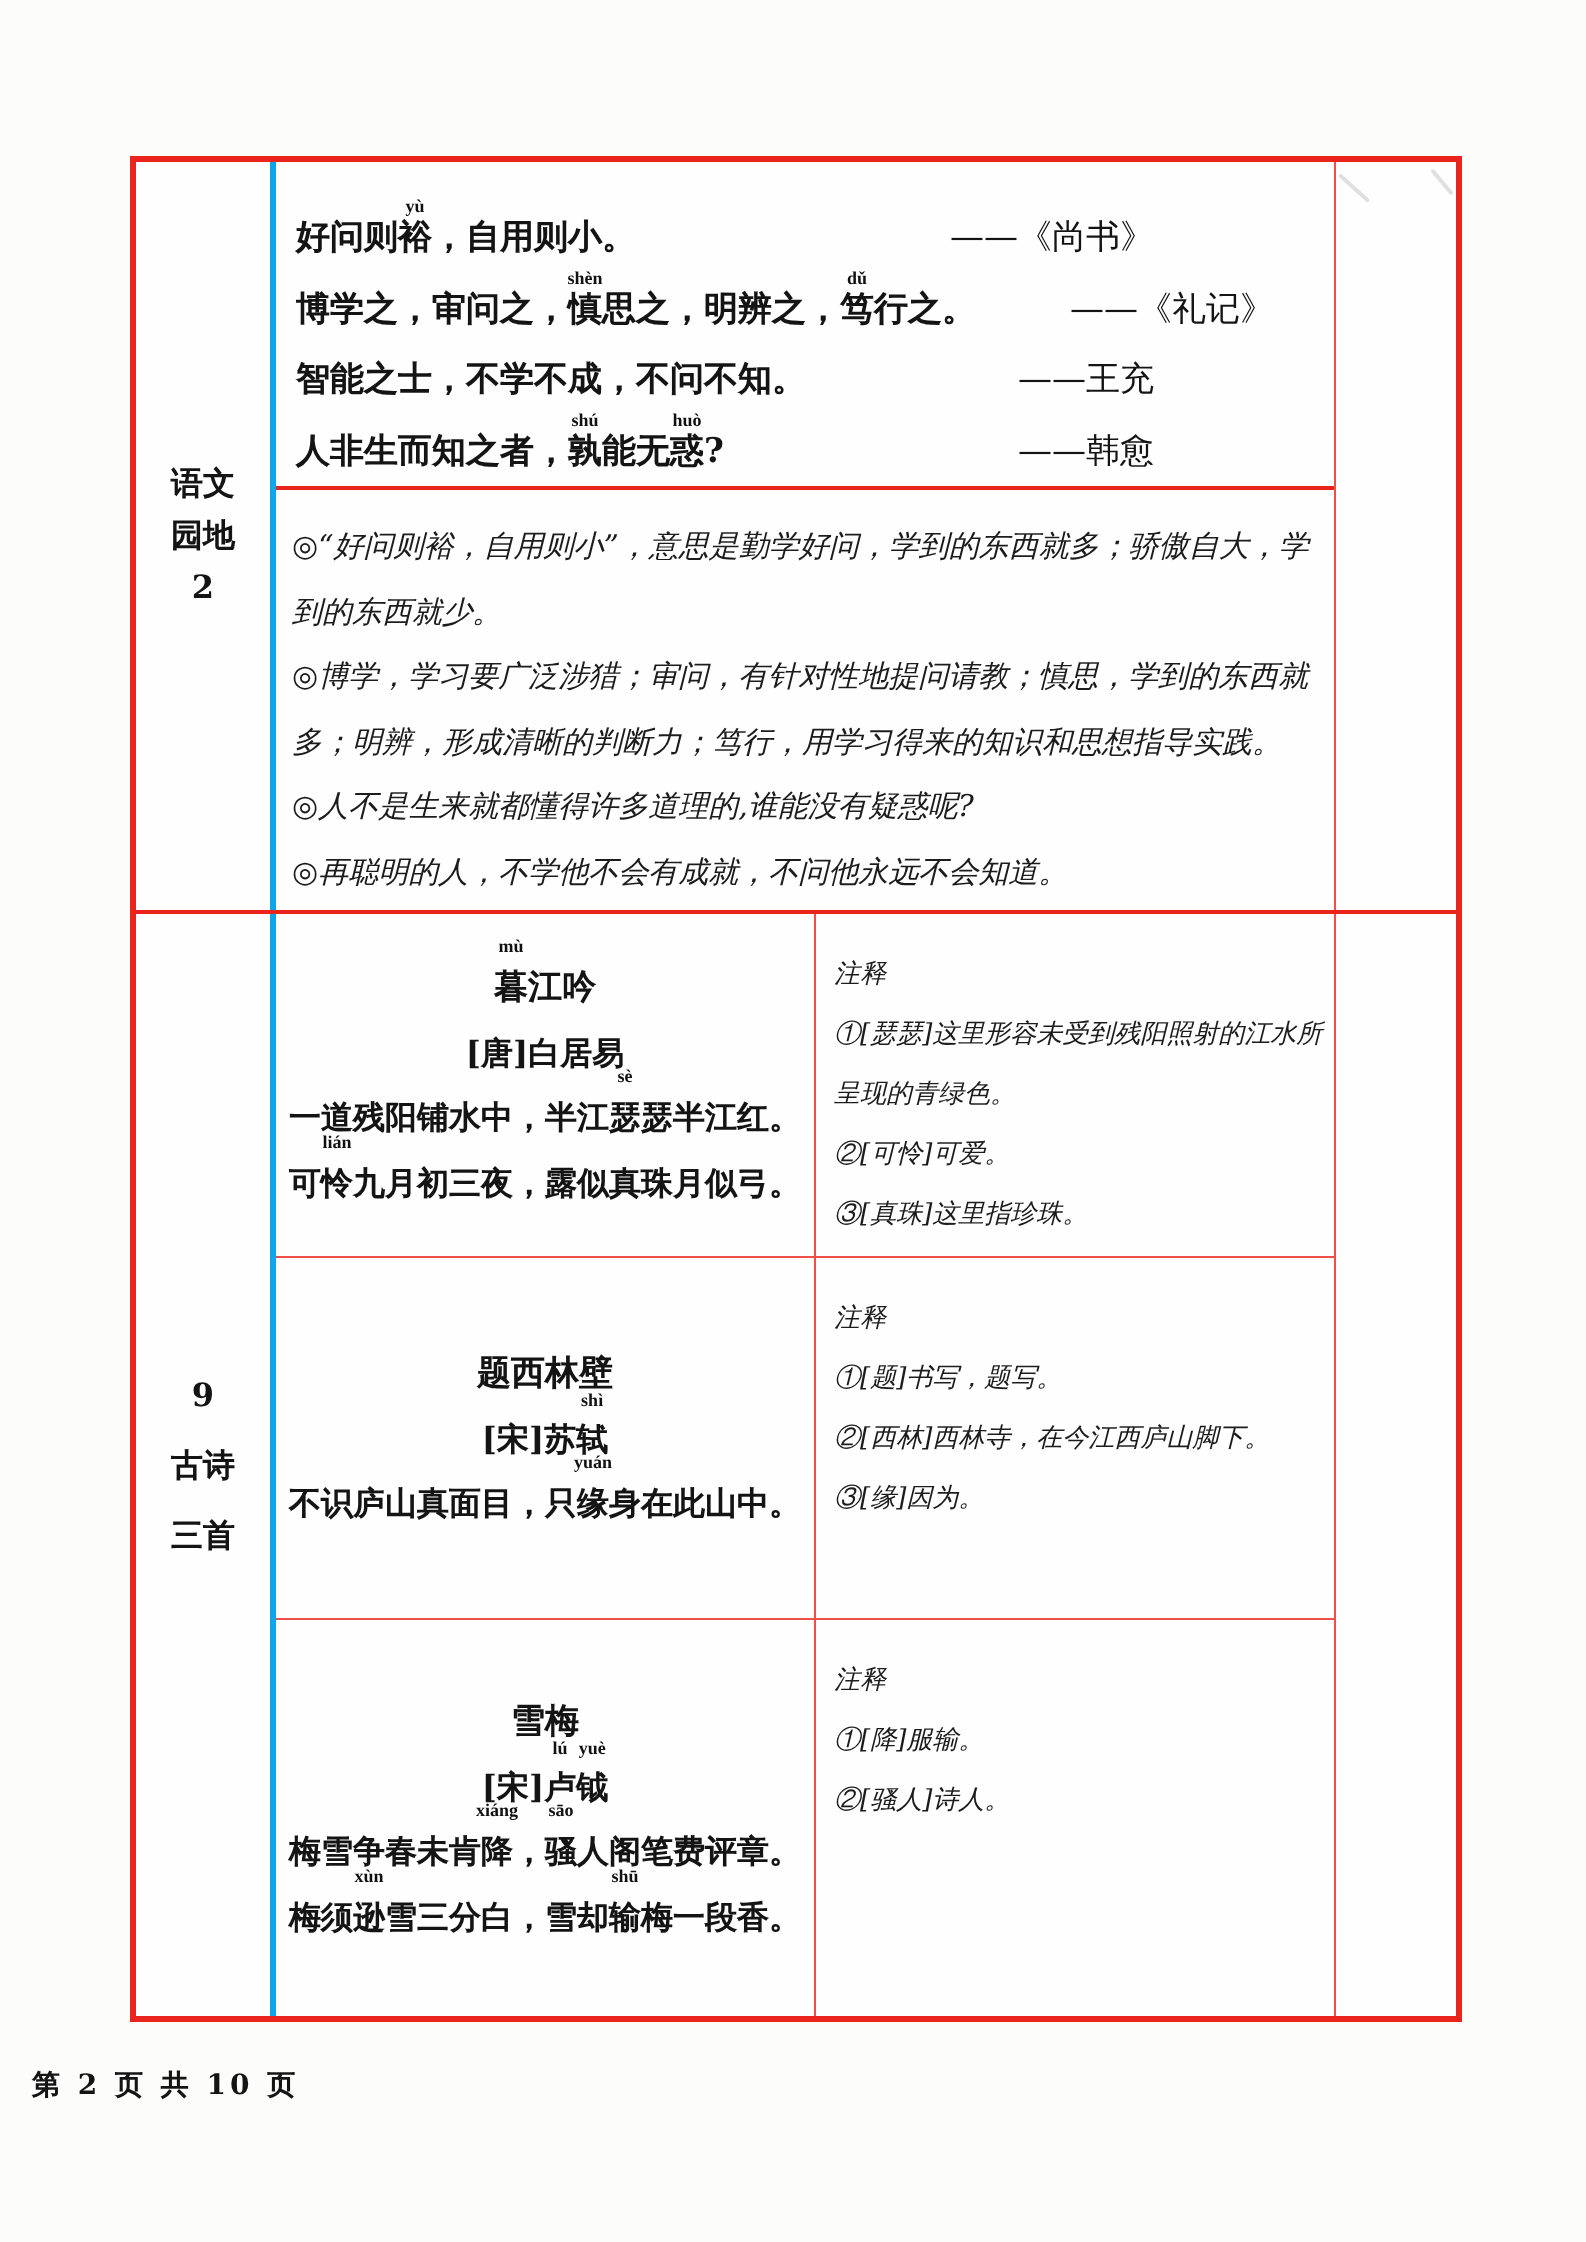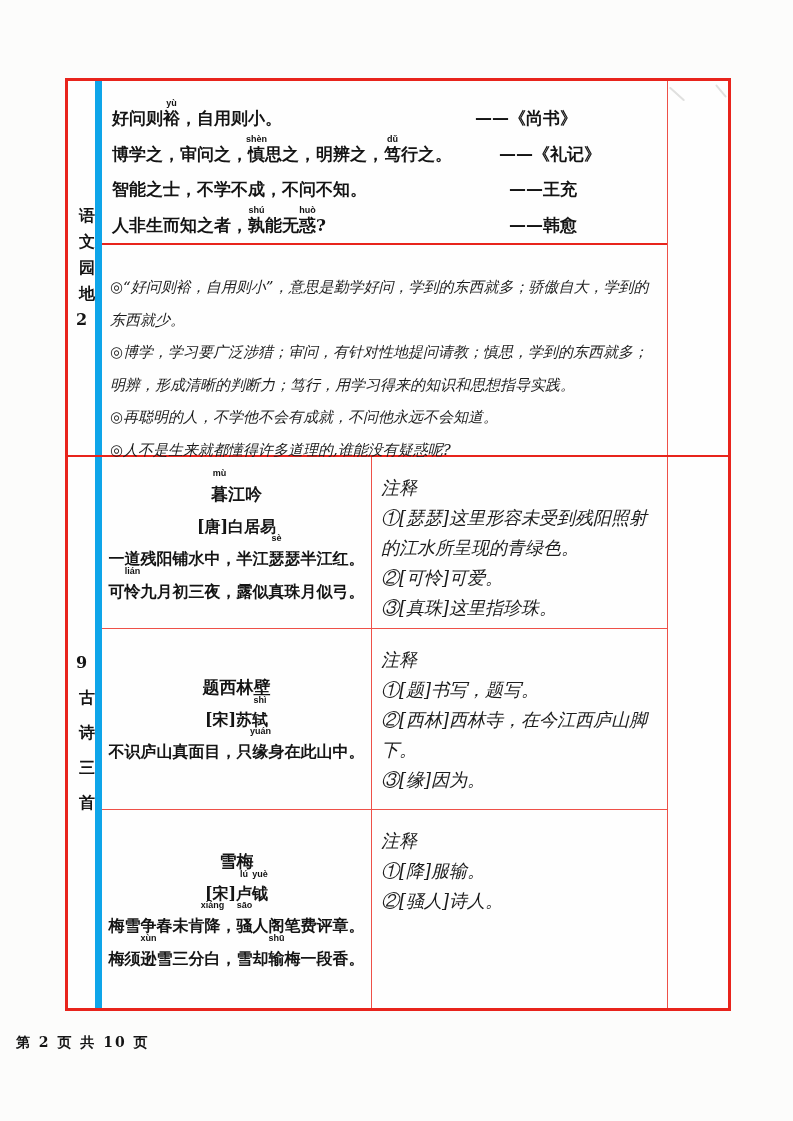"yù" .rt { font-family: Liberation Sans, sans-serif -> Liberation Serif, serif }
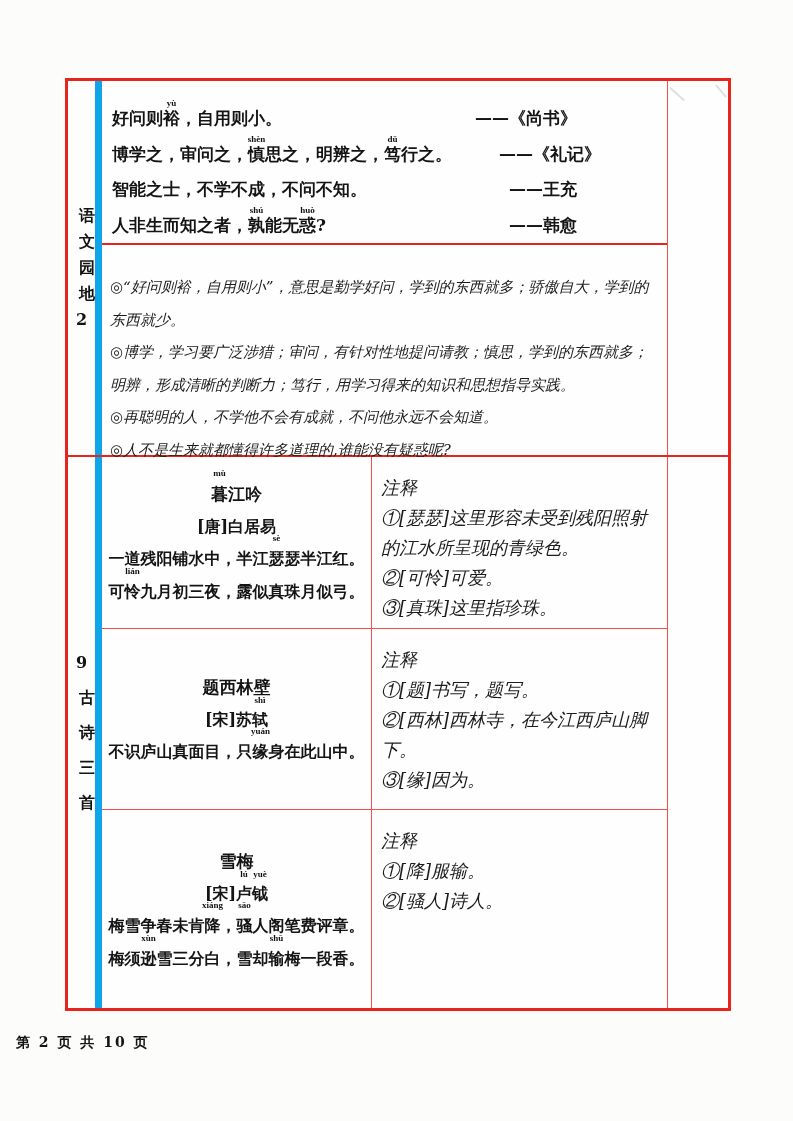"——《尚书》" .quote-src { font-weight: 700 -> 400 }
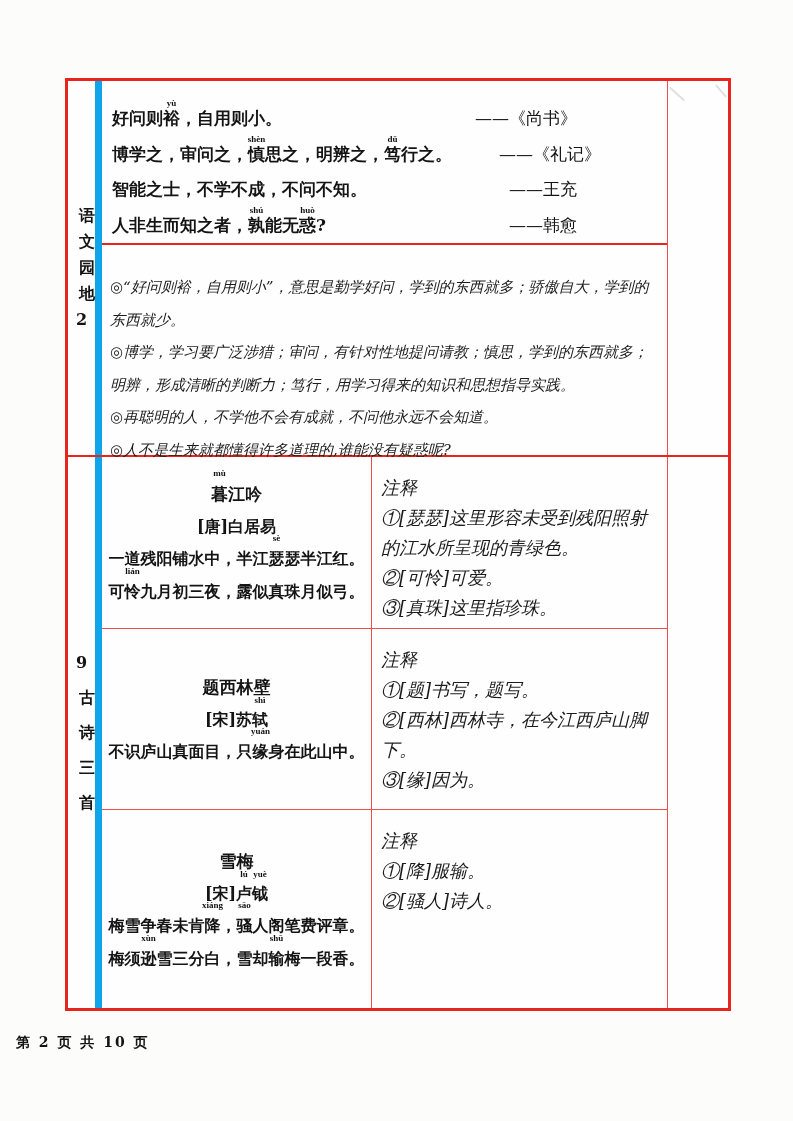"语文" .label-col { border-right: 7px solid #0ea5e9 -> 3px solid #0ea5e9; text-align: right -> left; width: 34px -> 70px }
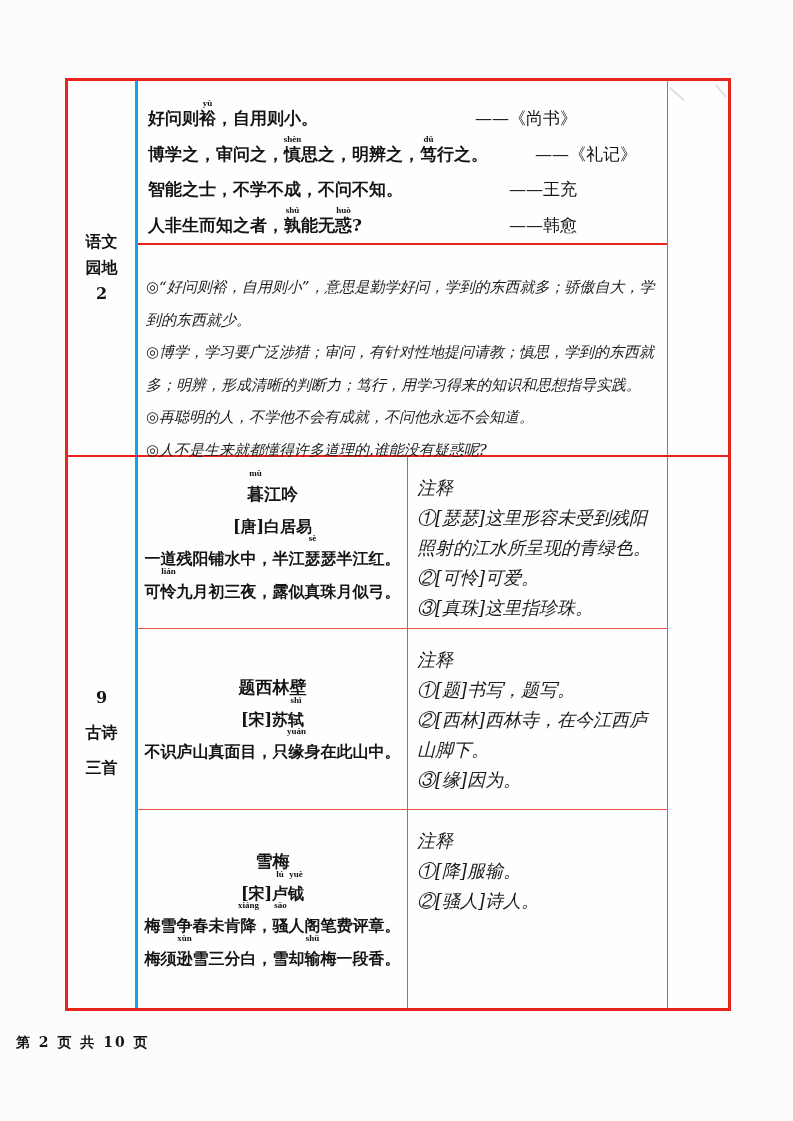"◎“好问则裕，自用则小”，意思是勤学好问，学到的东西就多；骄傲自大，学到的东西就" .notes { margin-top: 14px -> none }
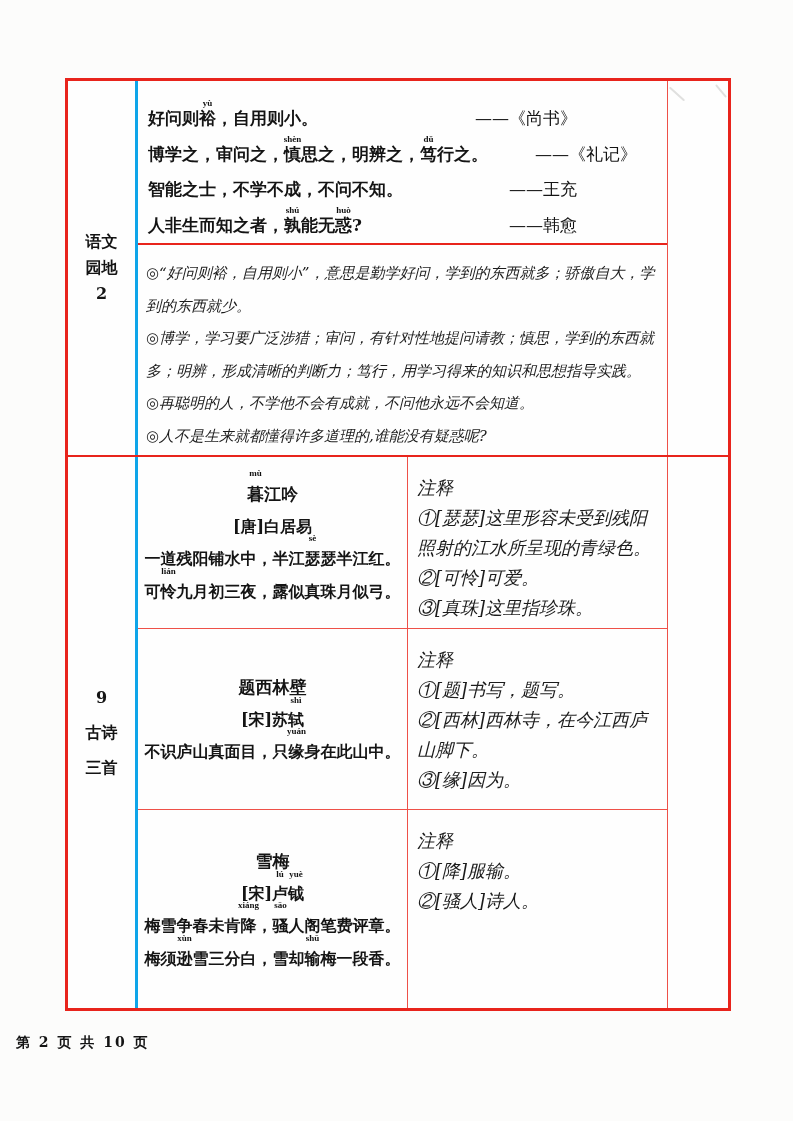"◎再聪明的人，不学他不会有成就，不问他永远不会知道。" div.note-item { order: before "◎人不是生来就都懂得许多道理的,谁能没有疑惑呢?" -> after "◎人不是生来就都懂得许多道理的,谁能没有疑惑呢?" }
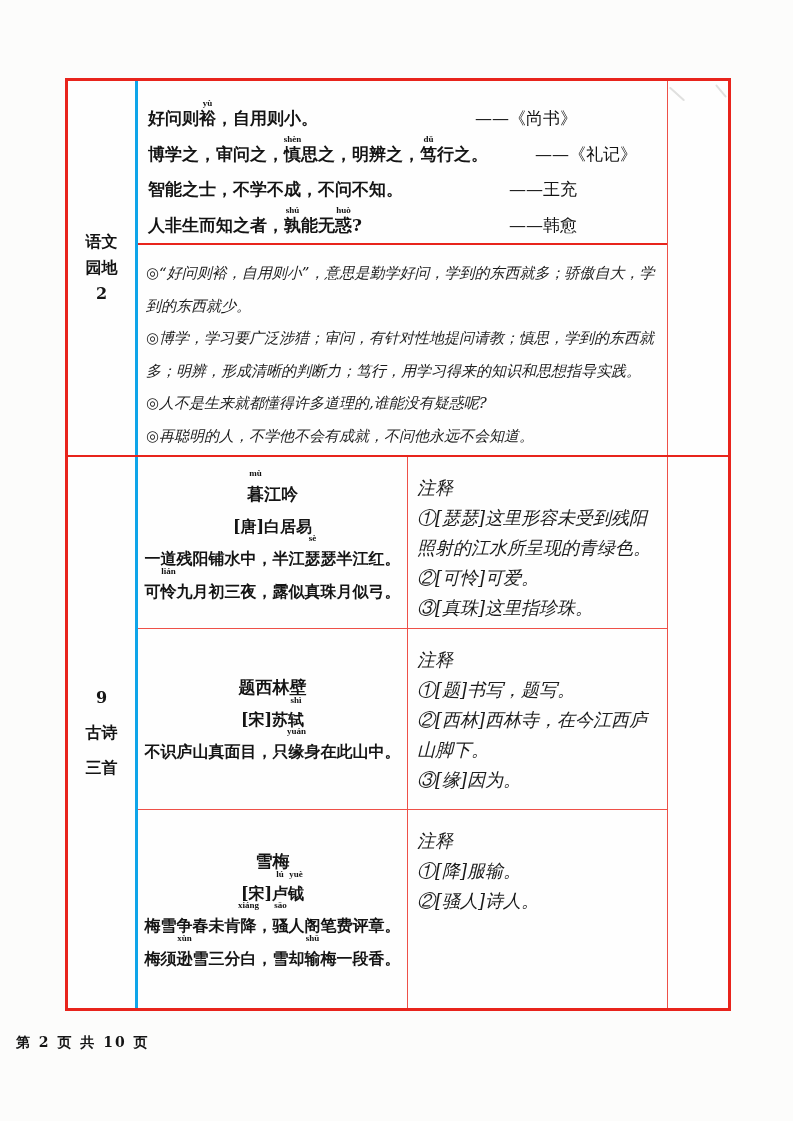"注释" .ann-cell { font-size: 18px -> 13px }
